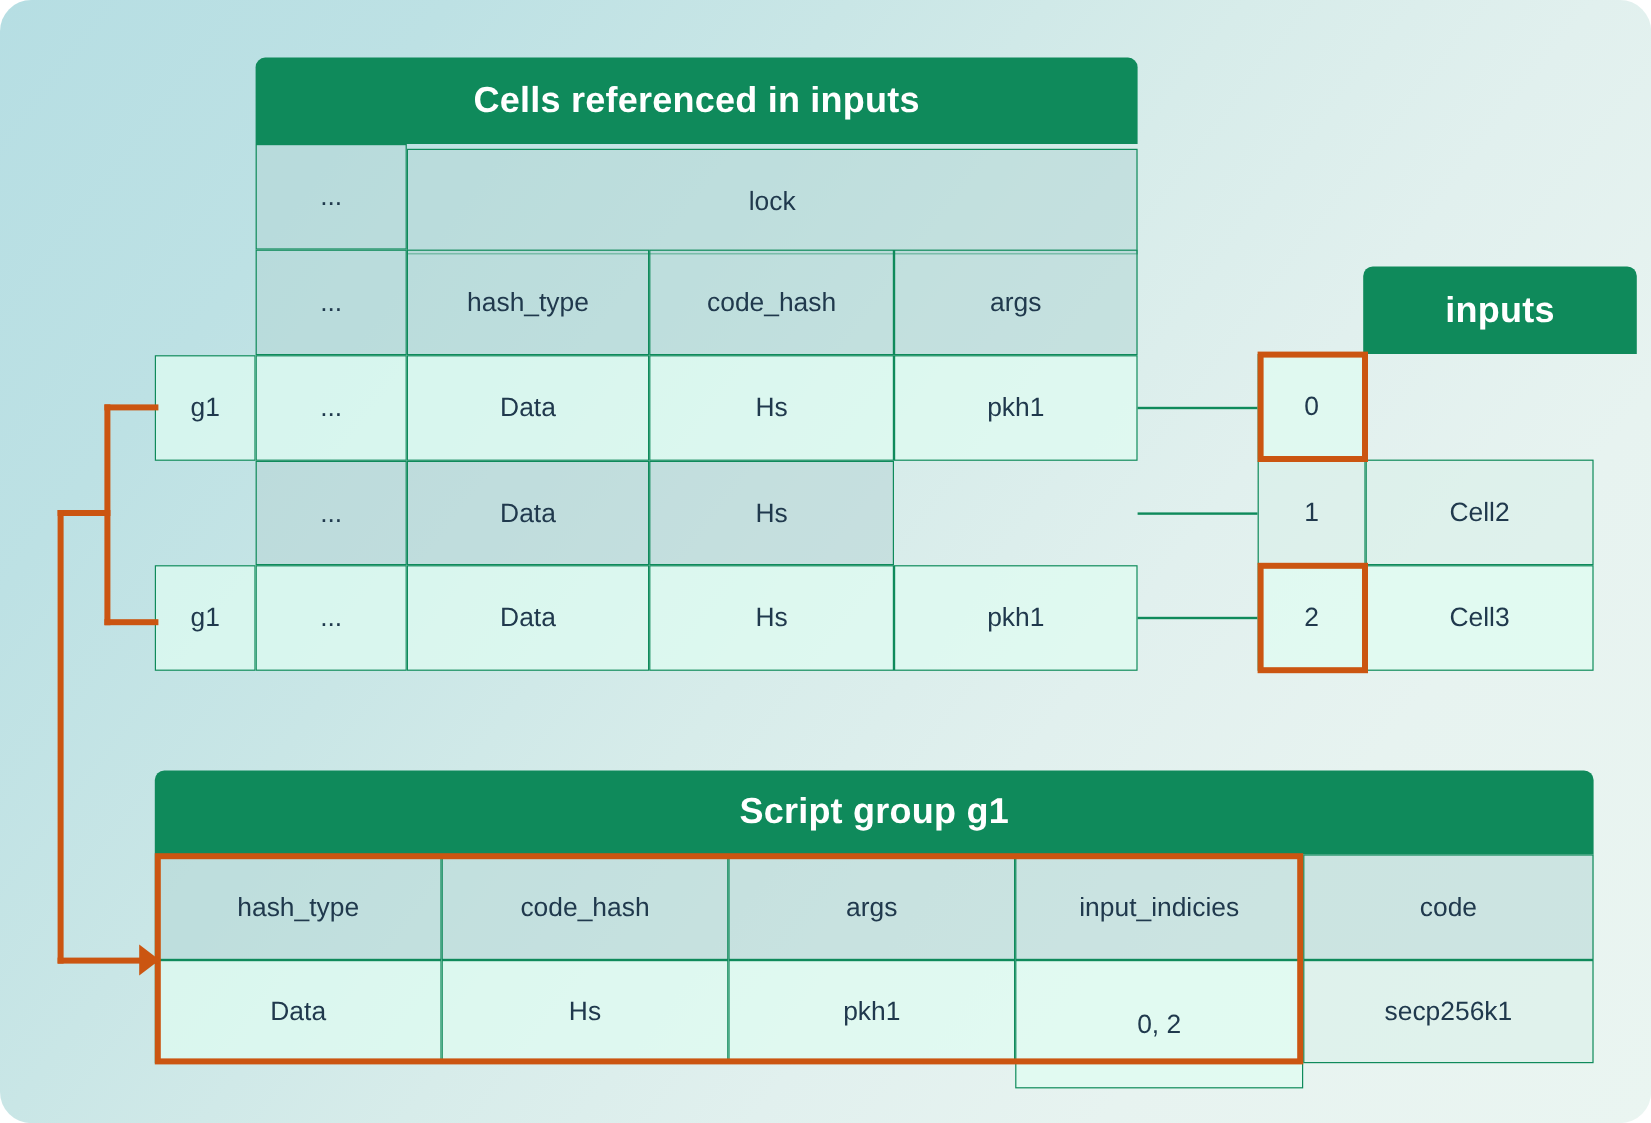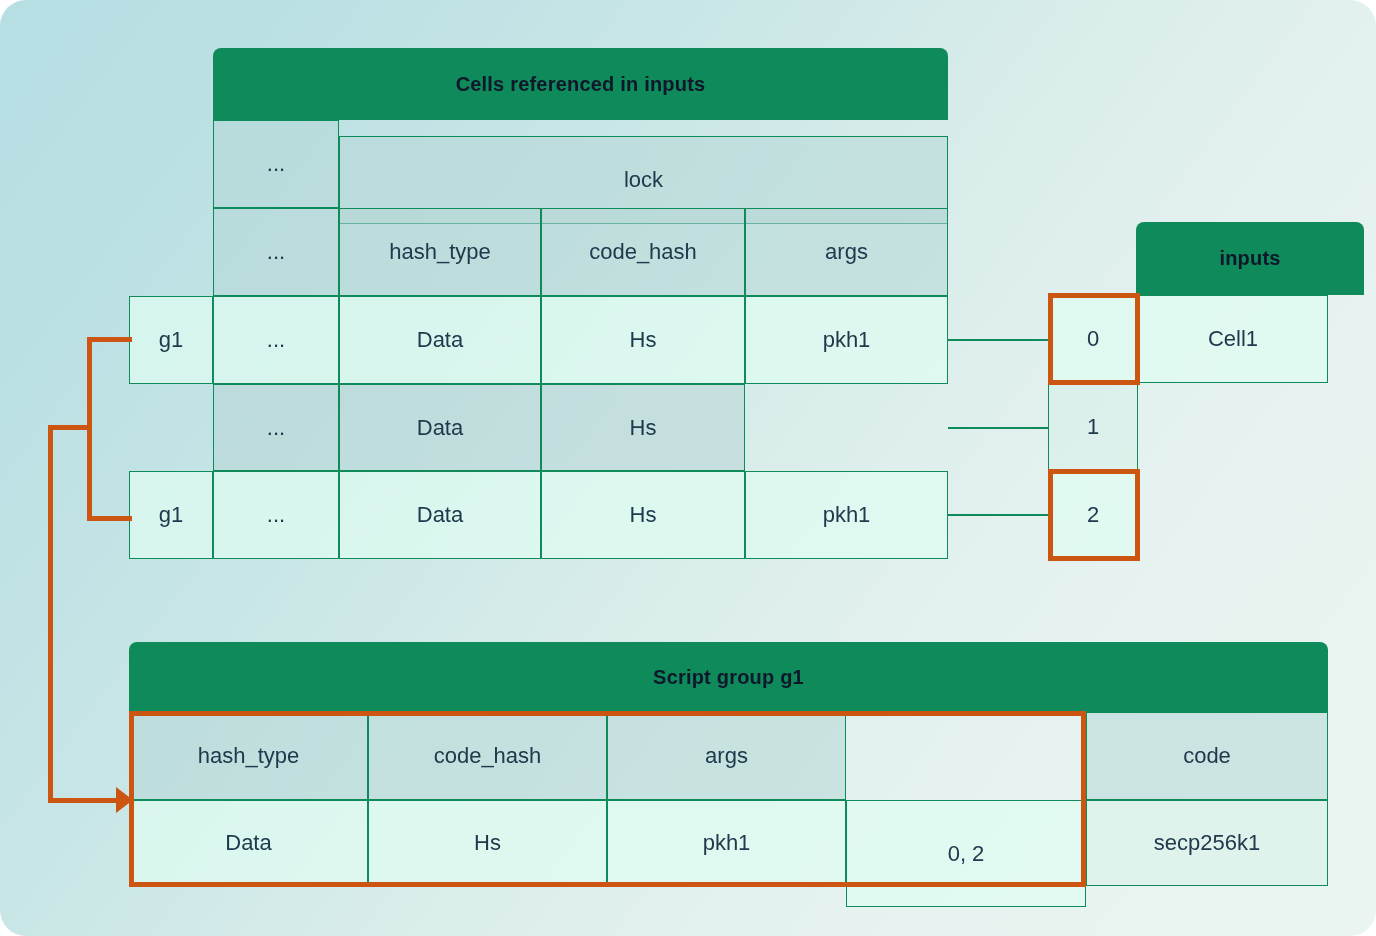"Cells referenced in inputs" .tbl-title { color: #0f172a -> #ffffff; font-size: 20px -> 30px }
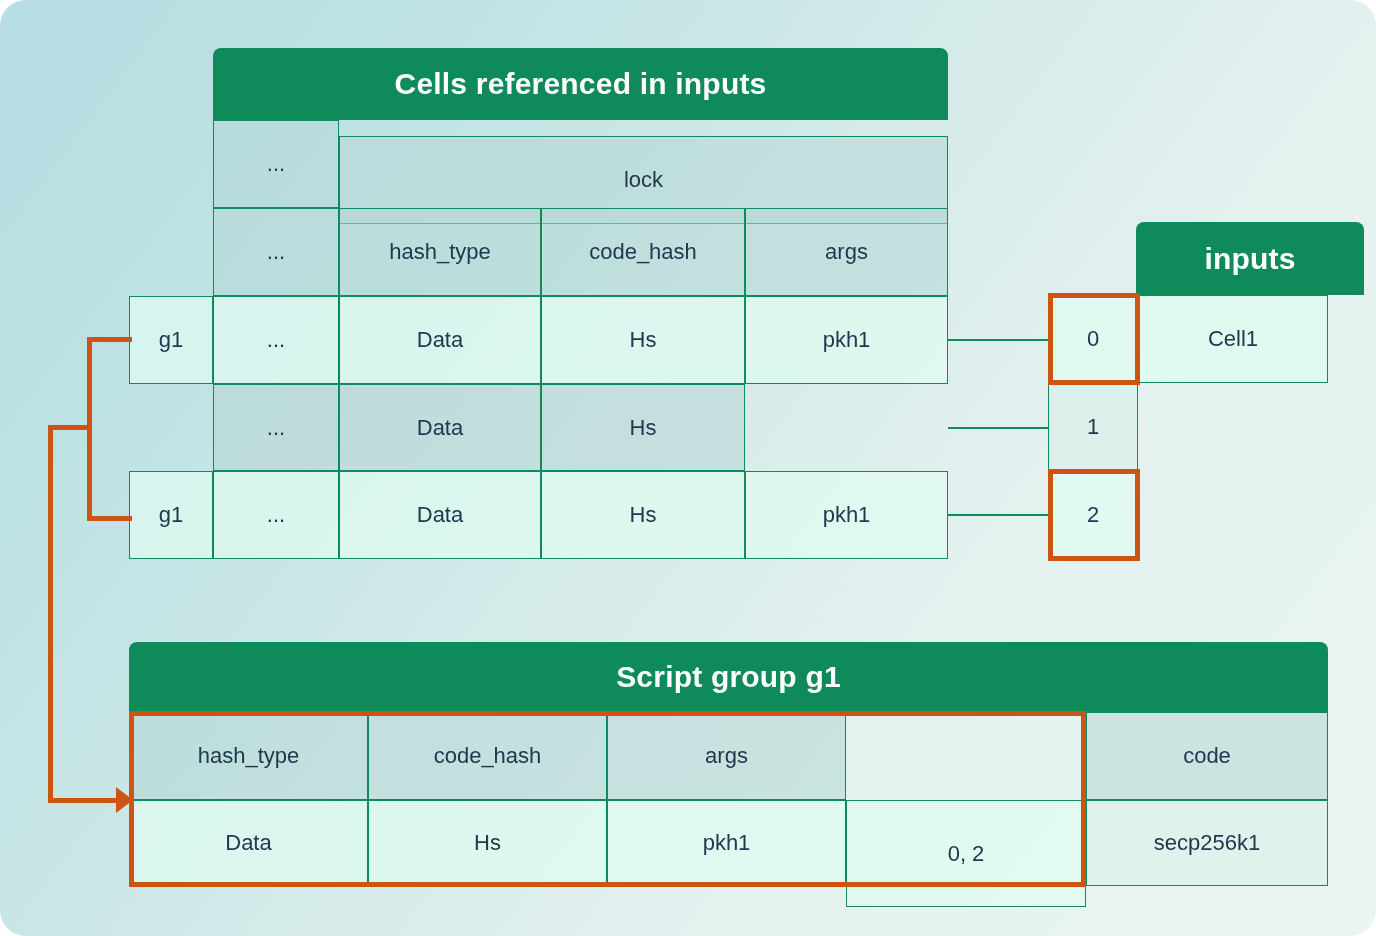"lock" div.cell { top: 136px -> 124px }
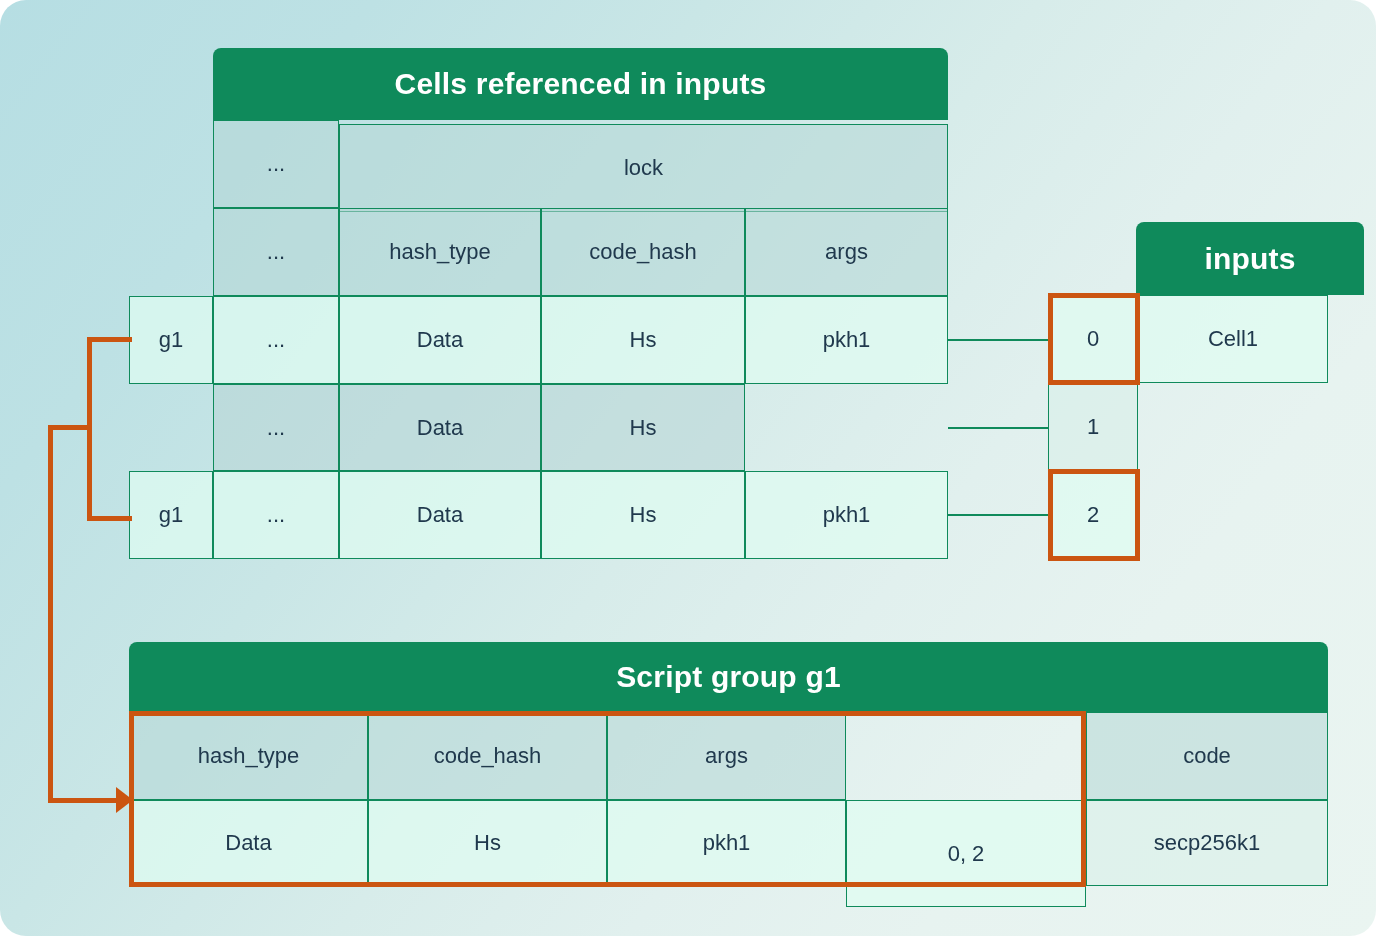"Cell1" div.cell { html: <div>Cell1</div> -> none }
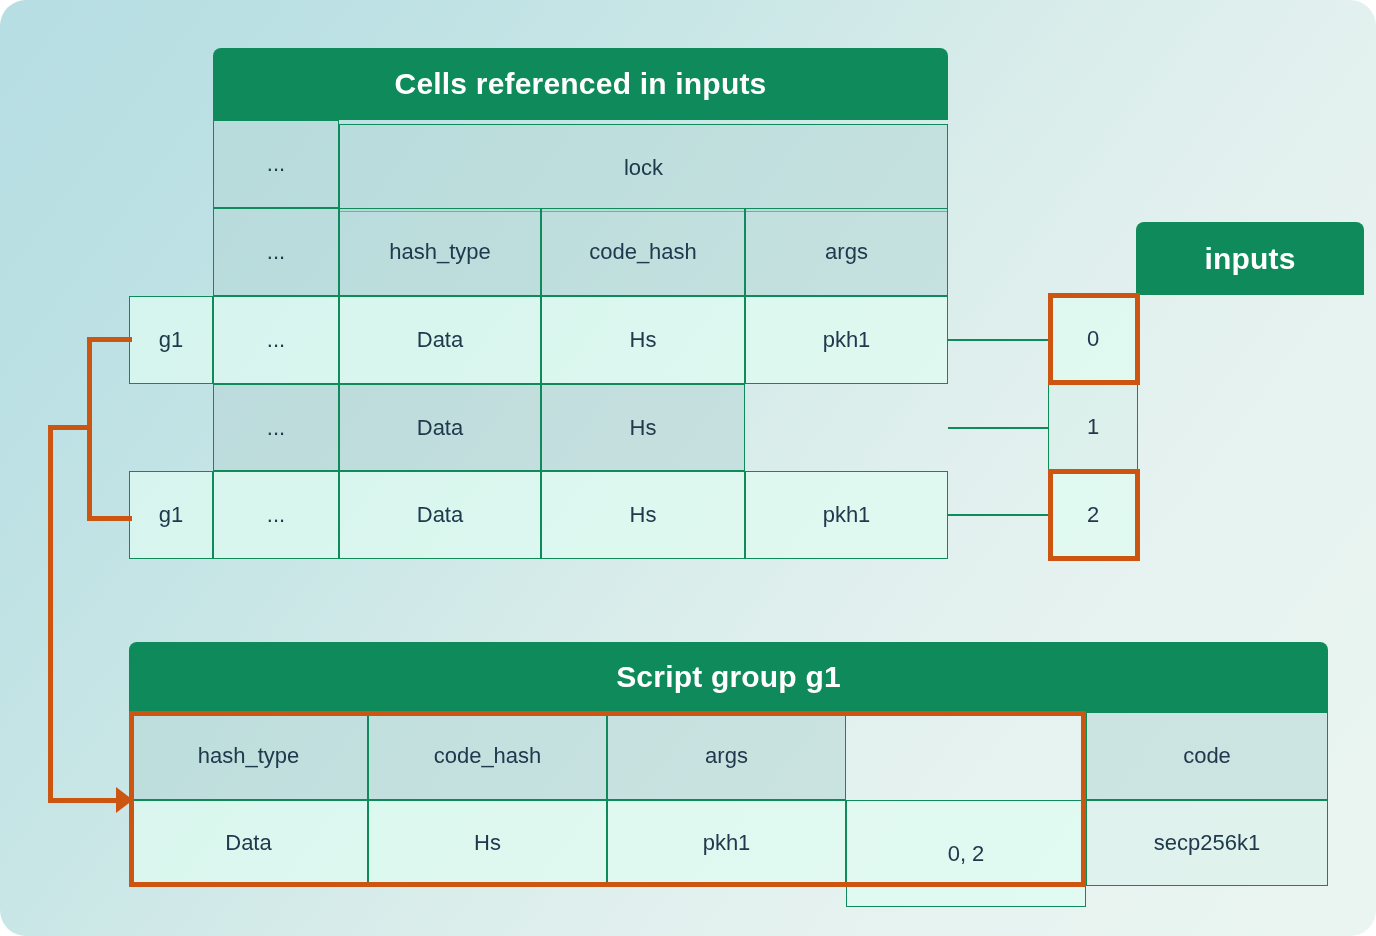"Cell2" div.cell { html: none -> <div>Cell2</div> }
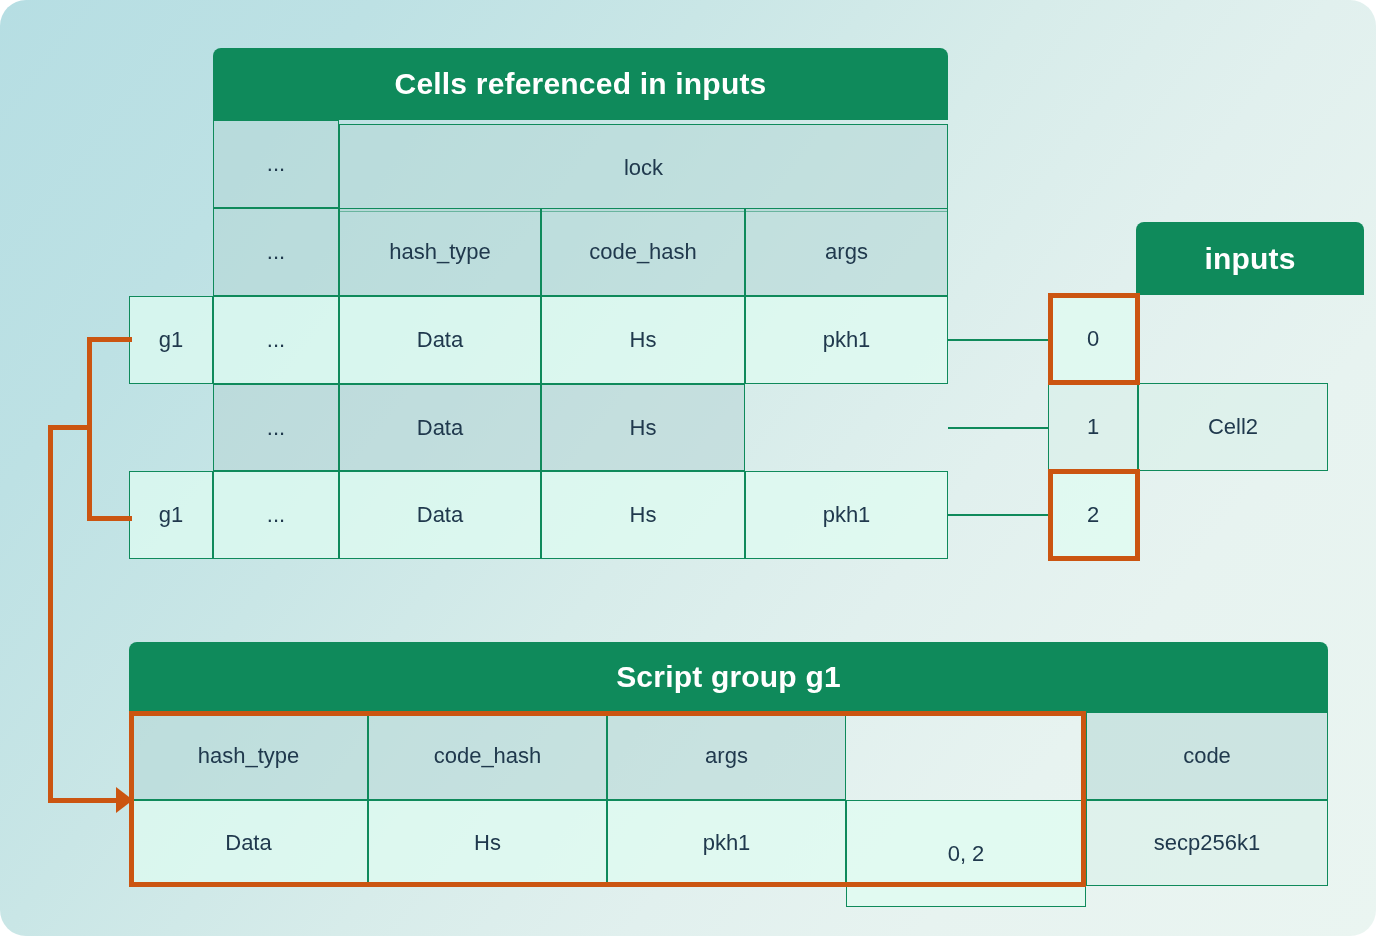"Cell3" div.cell { html: none -> <div>Cell3</div> }
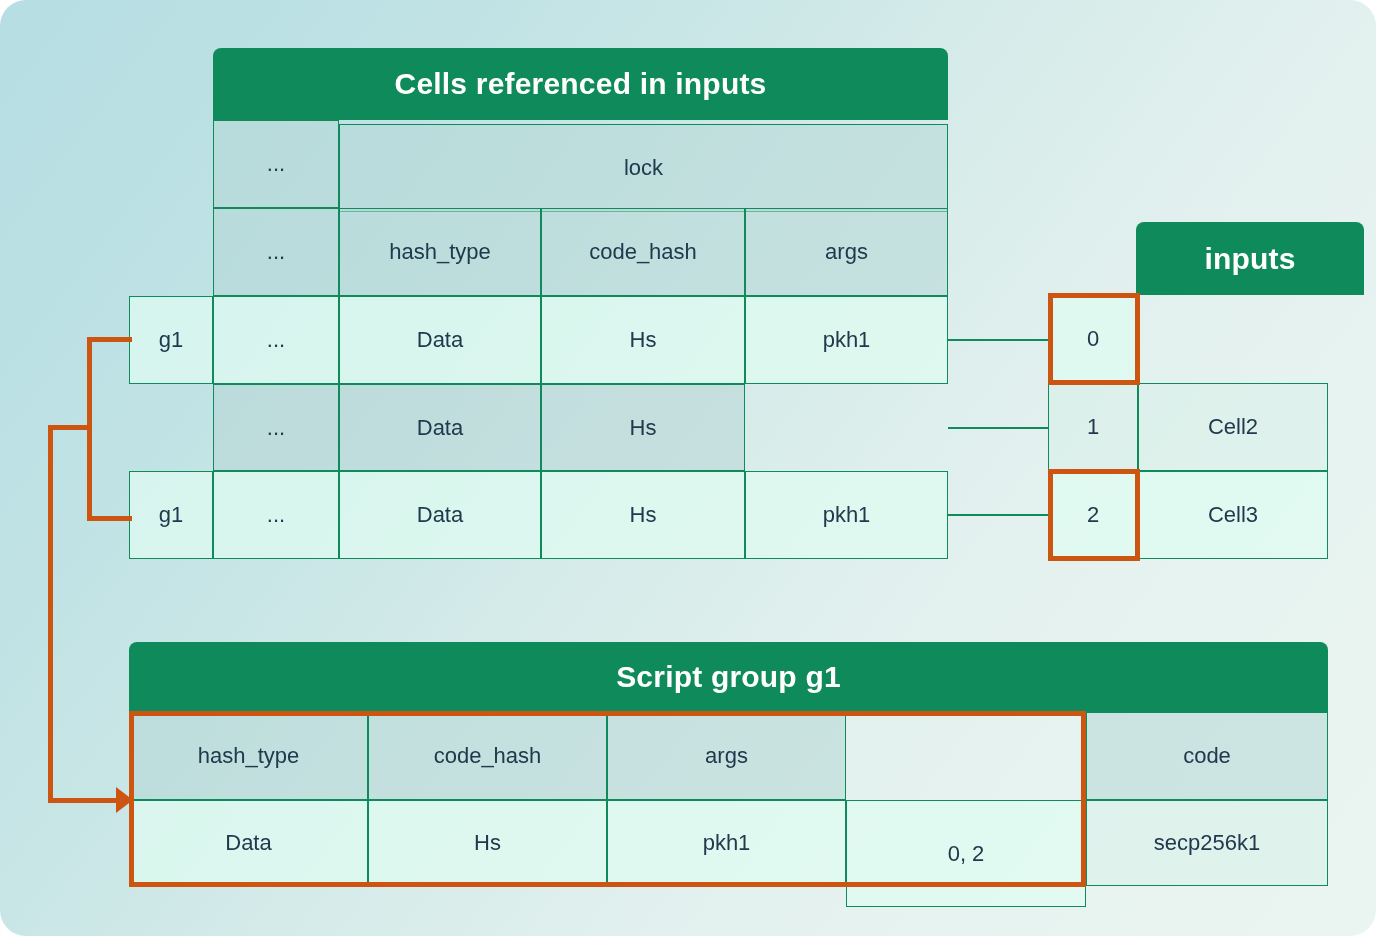"input_indicies" div.cell { html: none -> <div>input_indicies</div> }
